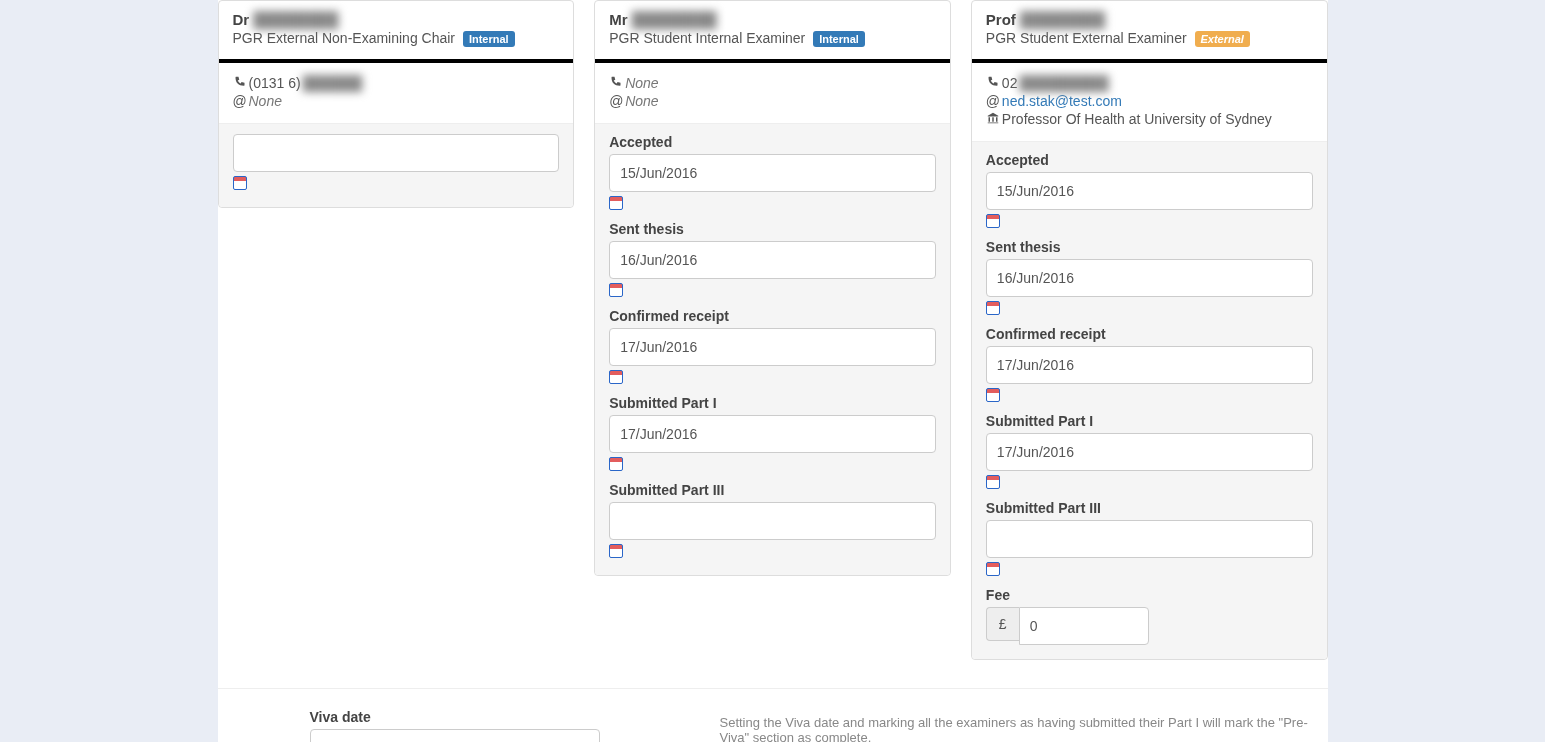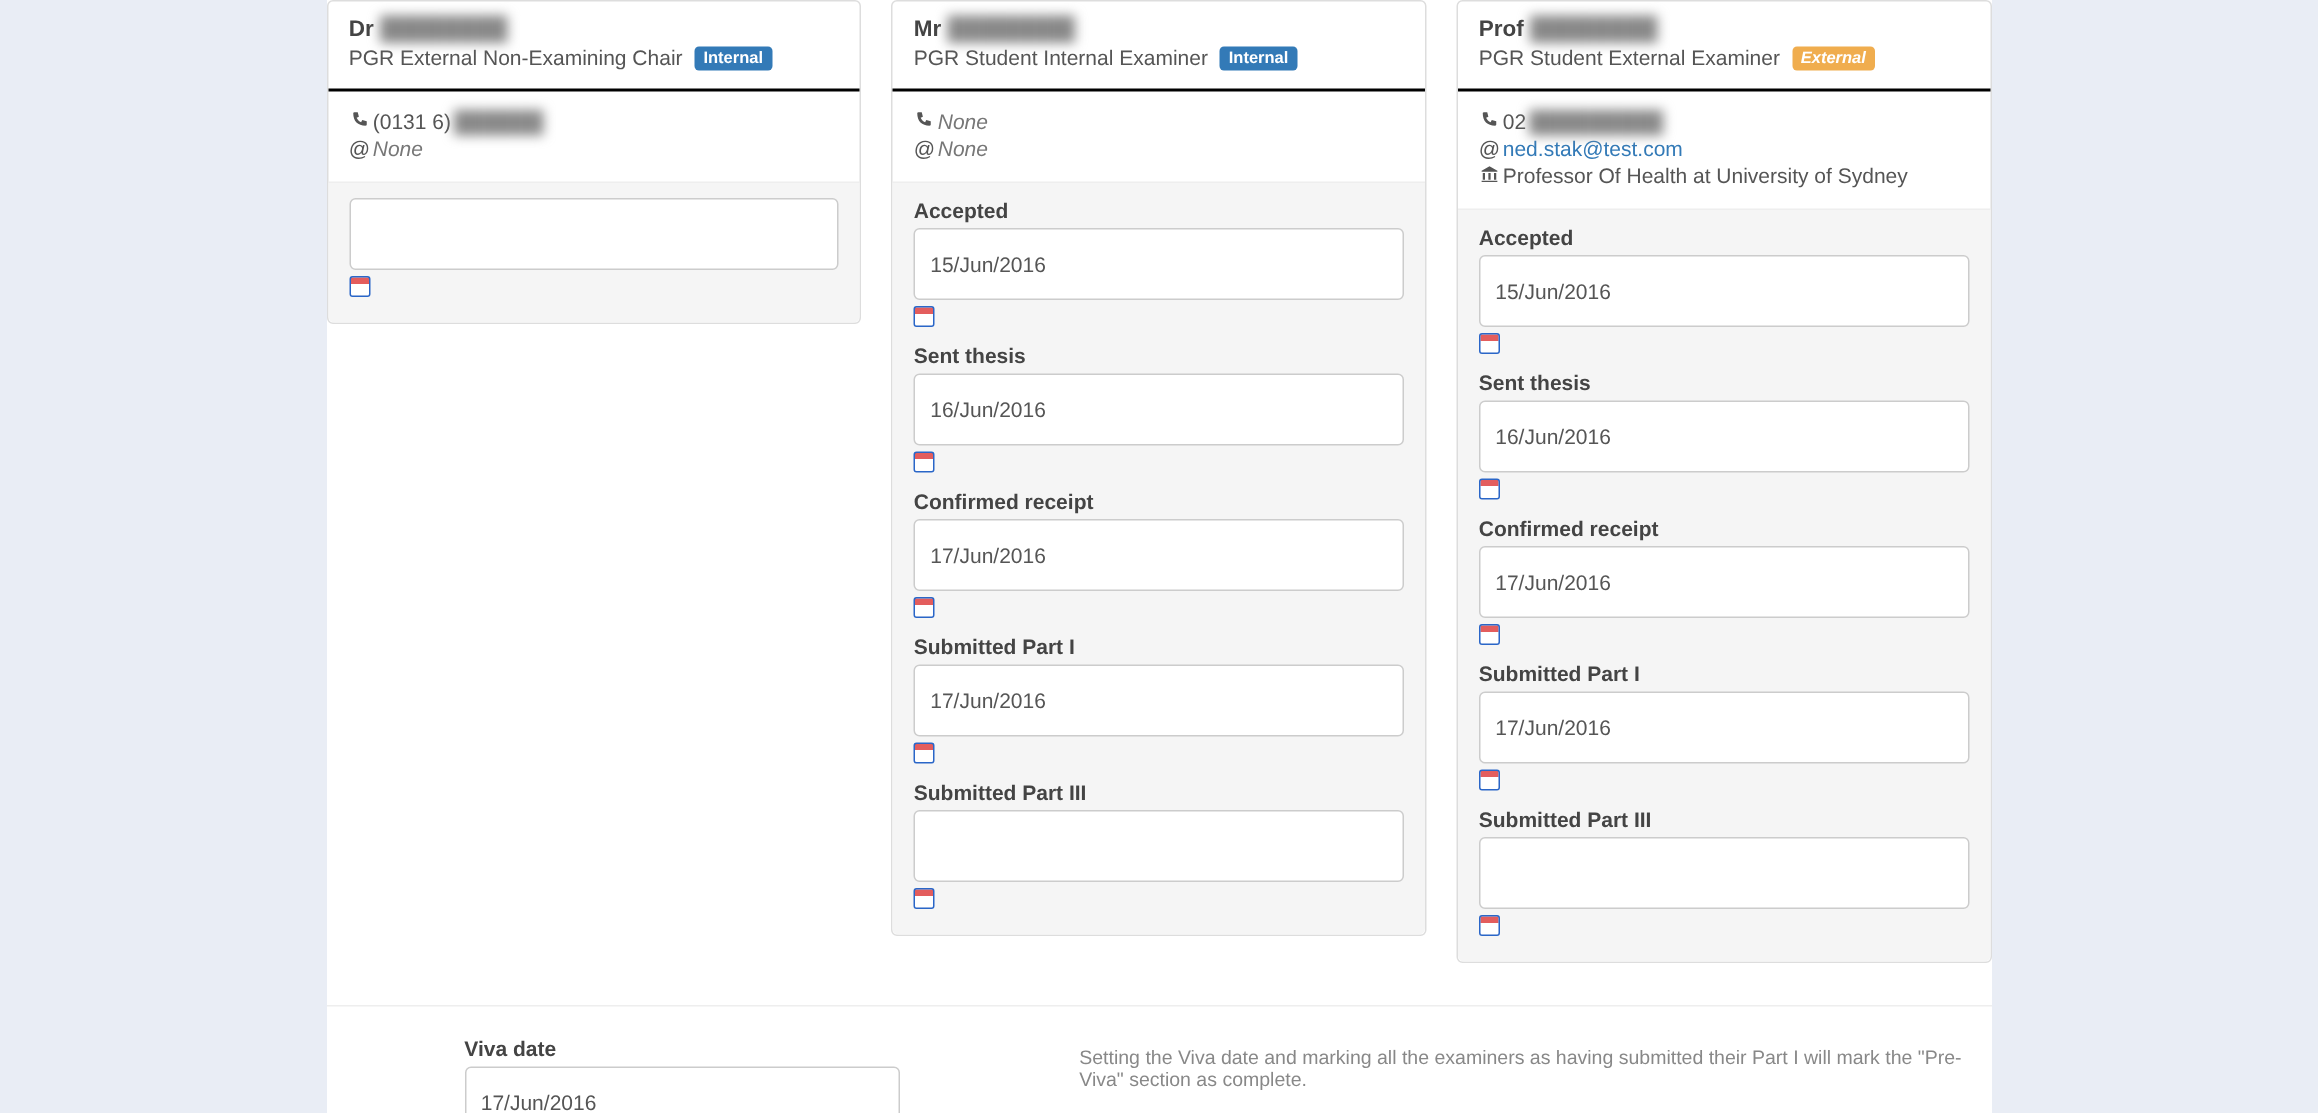"Dr" .panel-header { border-bottom: 2px solid #000000 -> 4px solid #000000 }
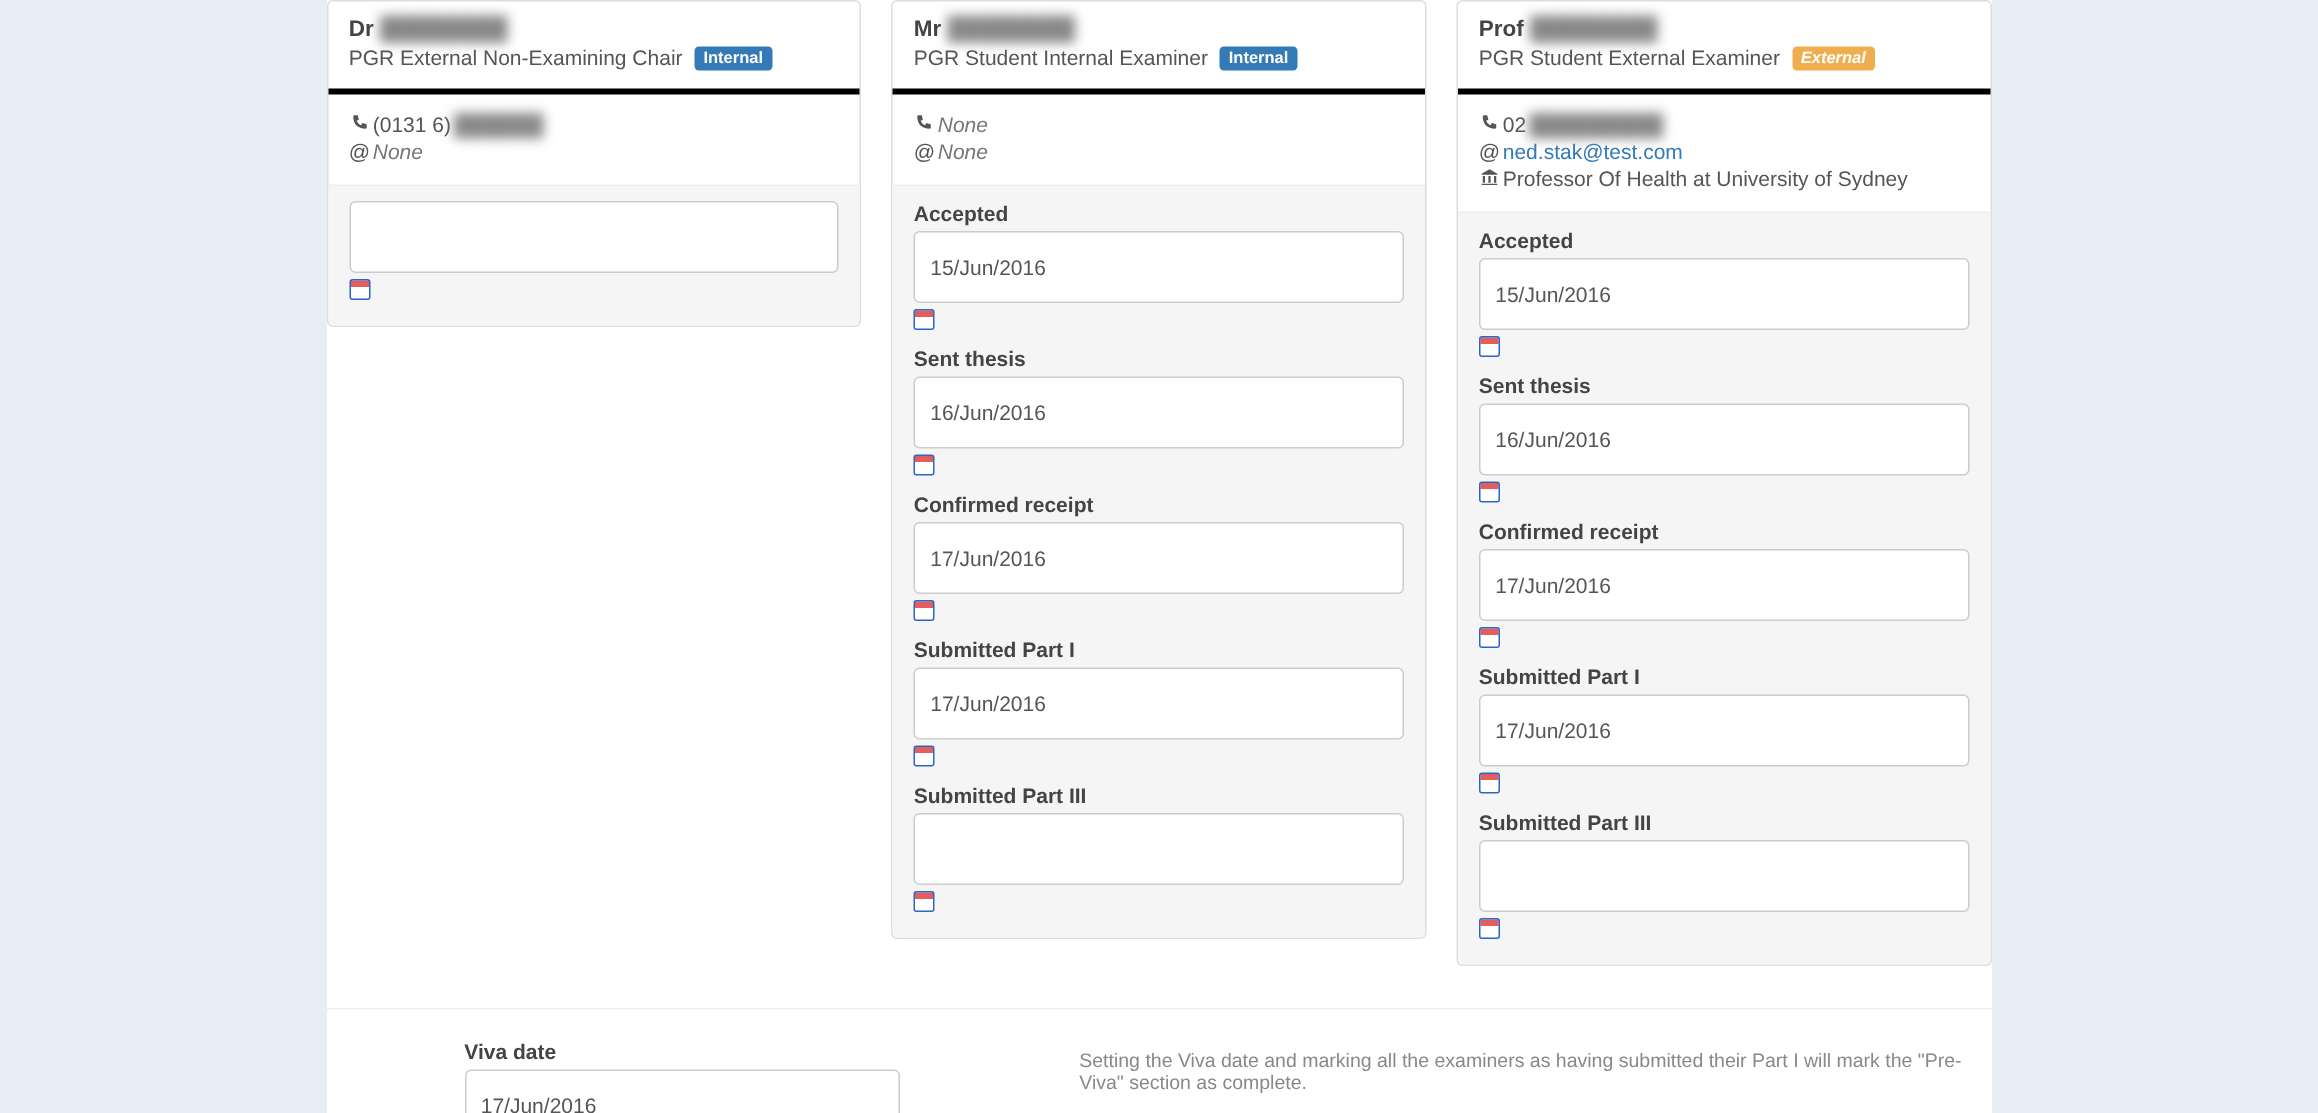"15/Jun/2016" .form-control { height: 48px -> 38px }
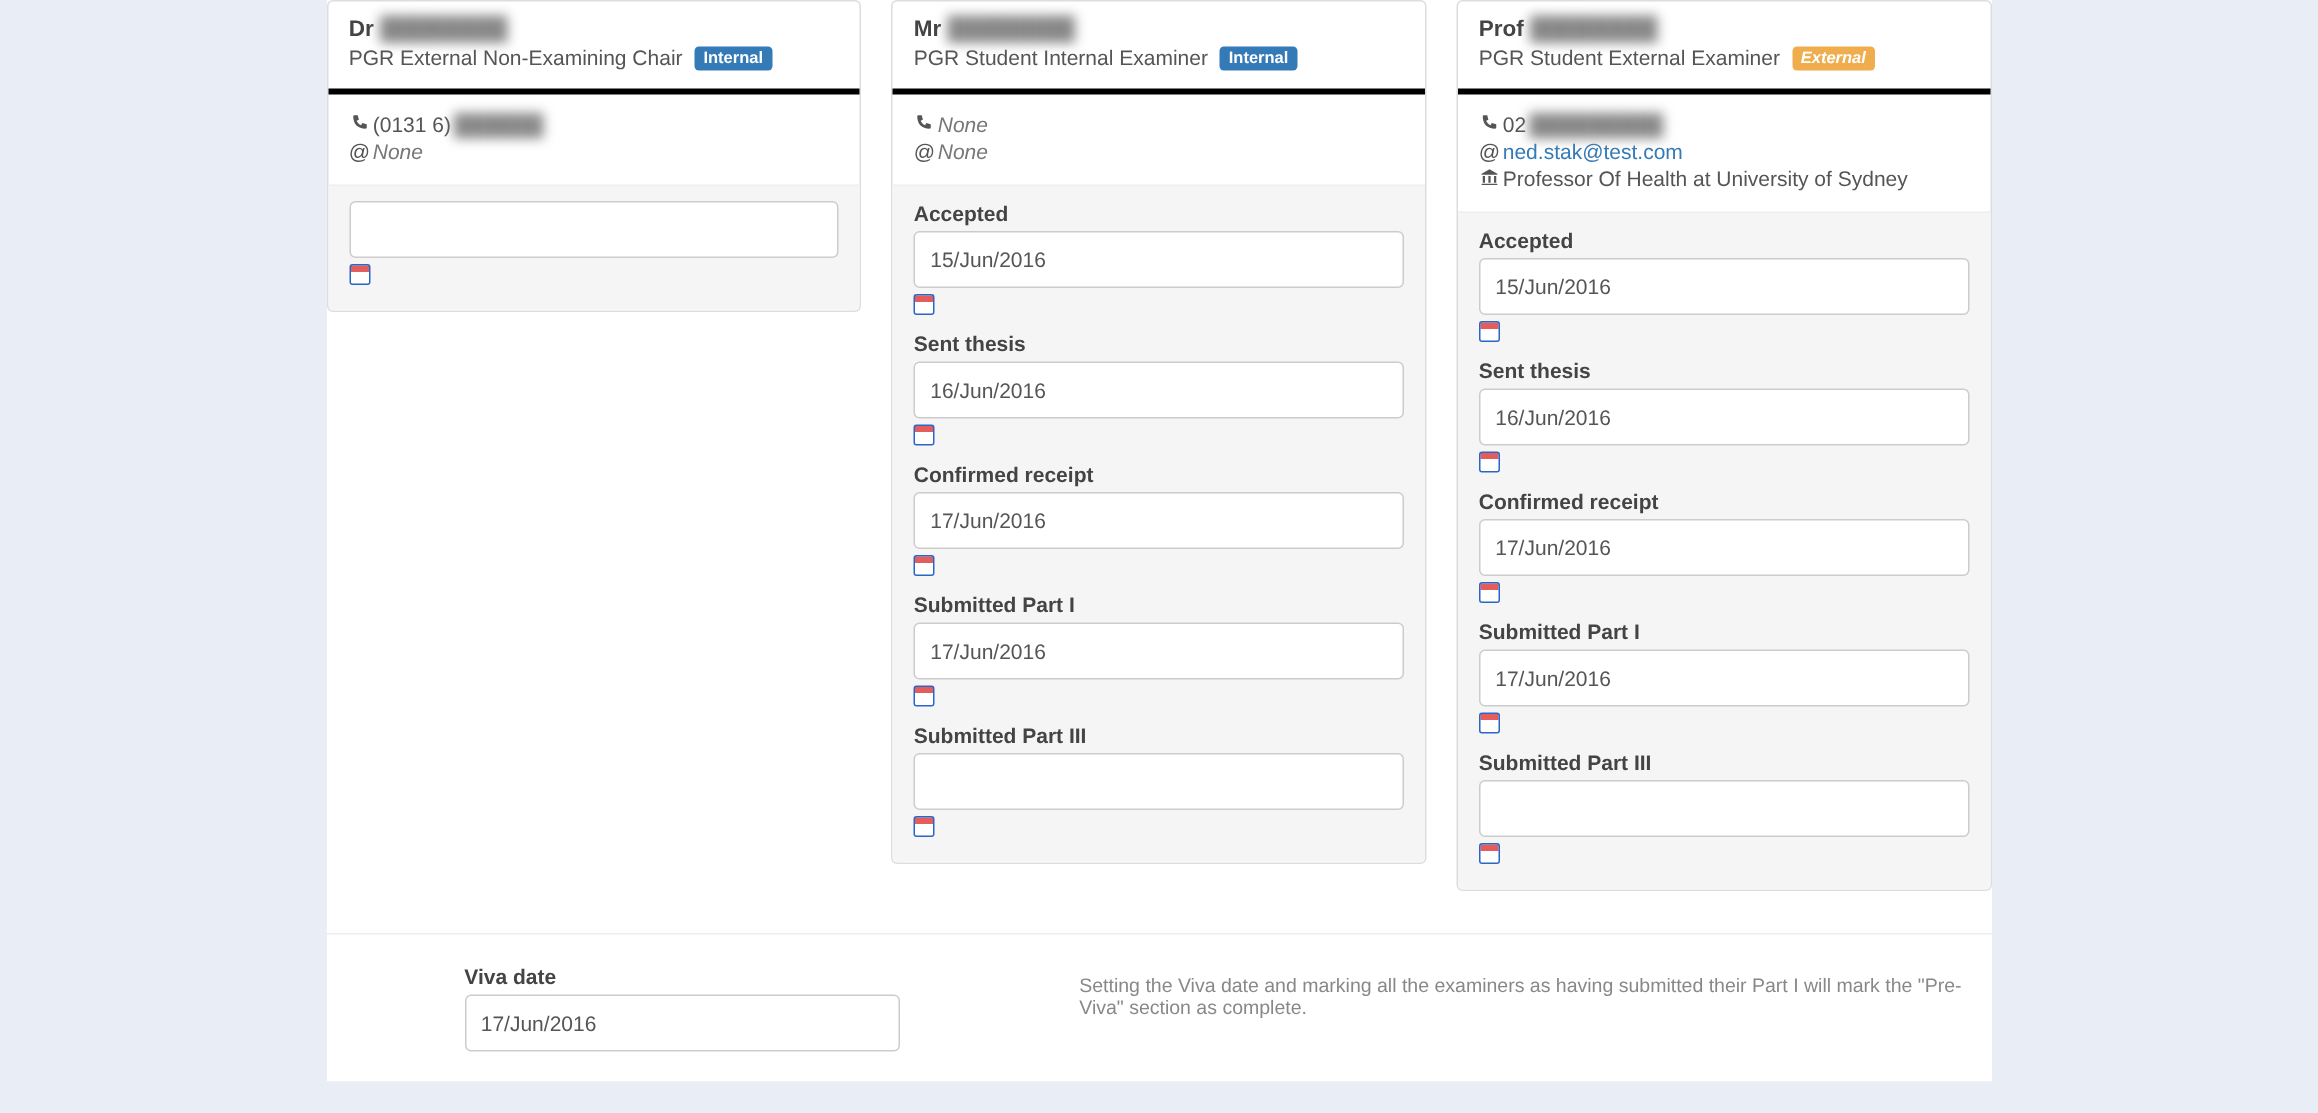"Fee" div.form-group { html: none -> <div> <label>Fee</label> <div> <span>£</span> <input> </div> </div> }
